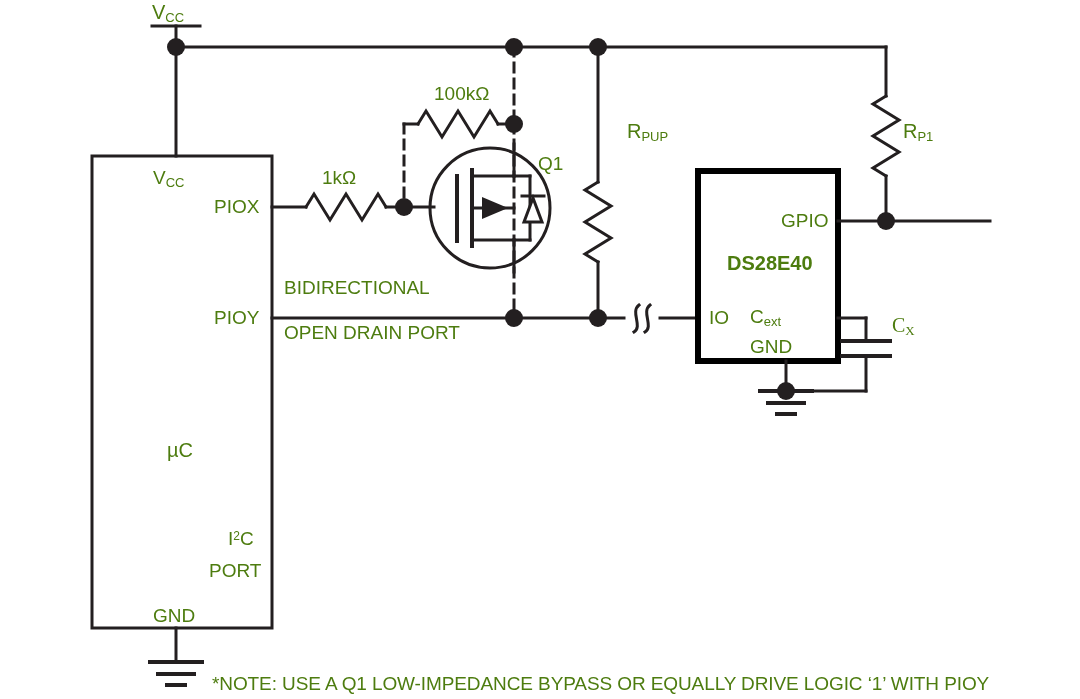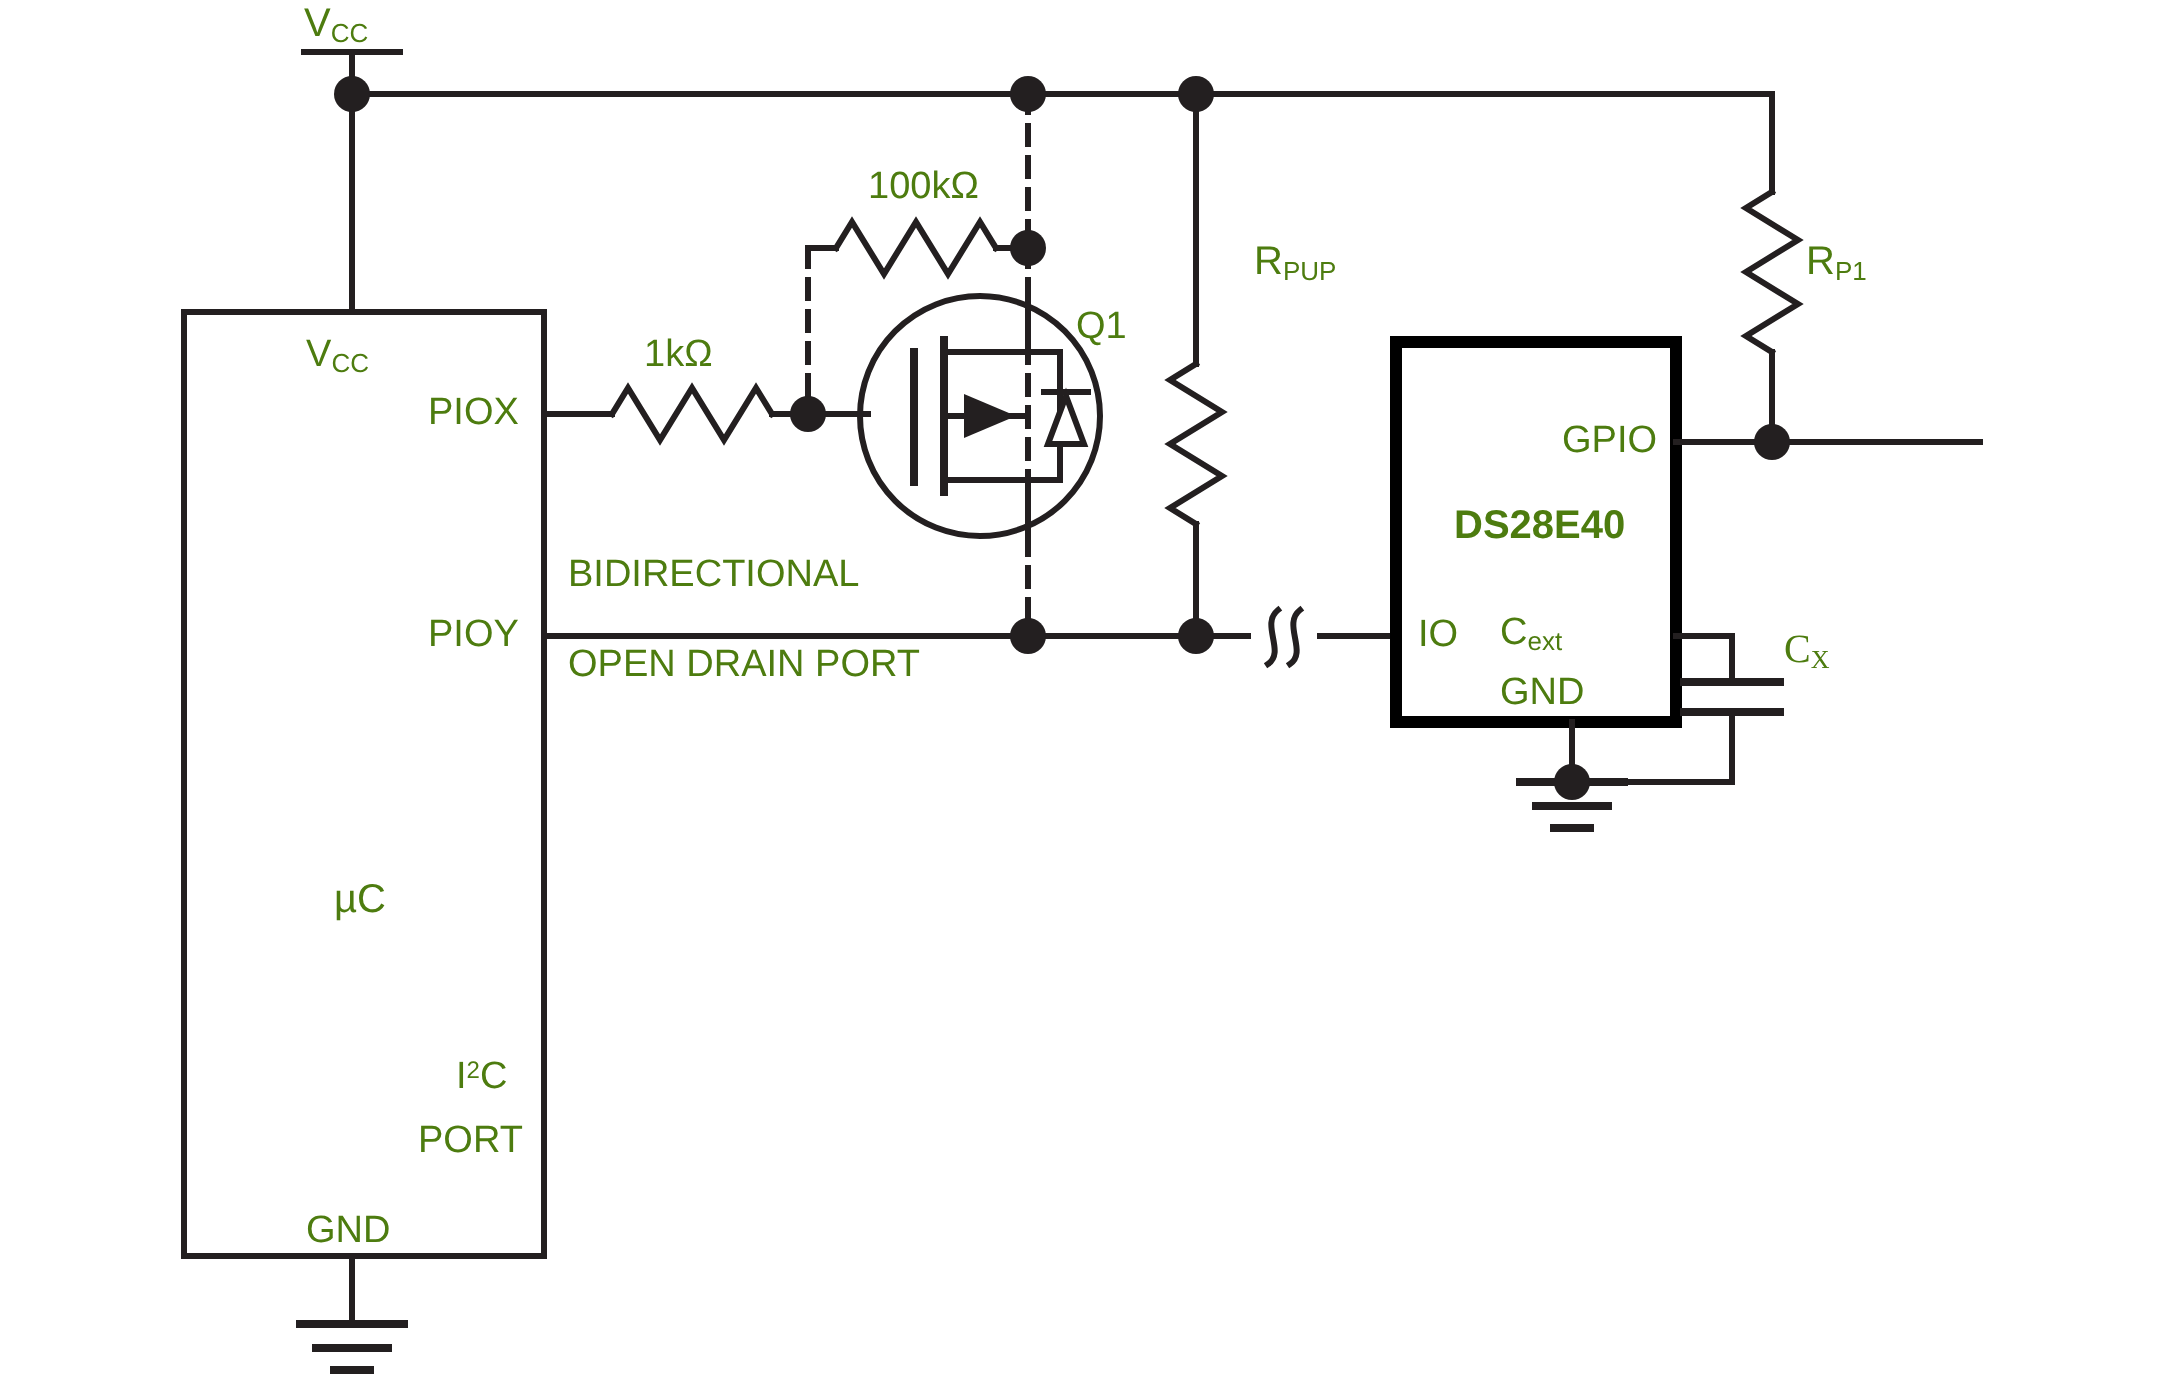"*NOTE: USE A Q1 LOW-IMPEDANCE" div.lbl { html: none -> <div>*NOTE: USE A Q1 LOW-IMPEDANCE BYPASS OR EQUALLY DRIVE LOGIC ‘1’ WITH PIOY</div> }
